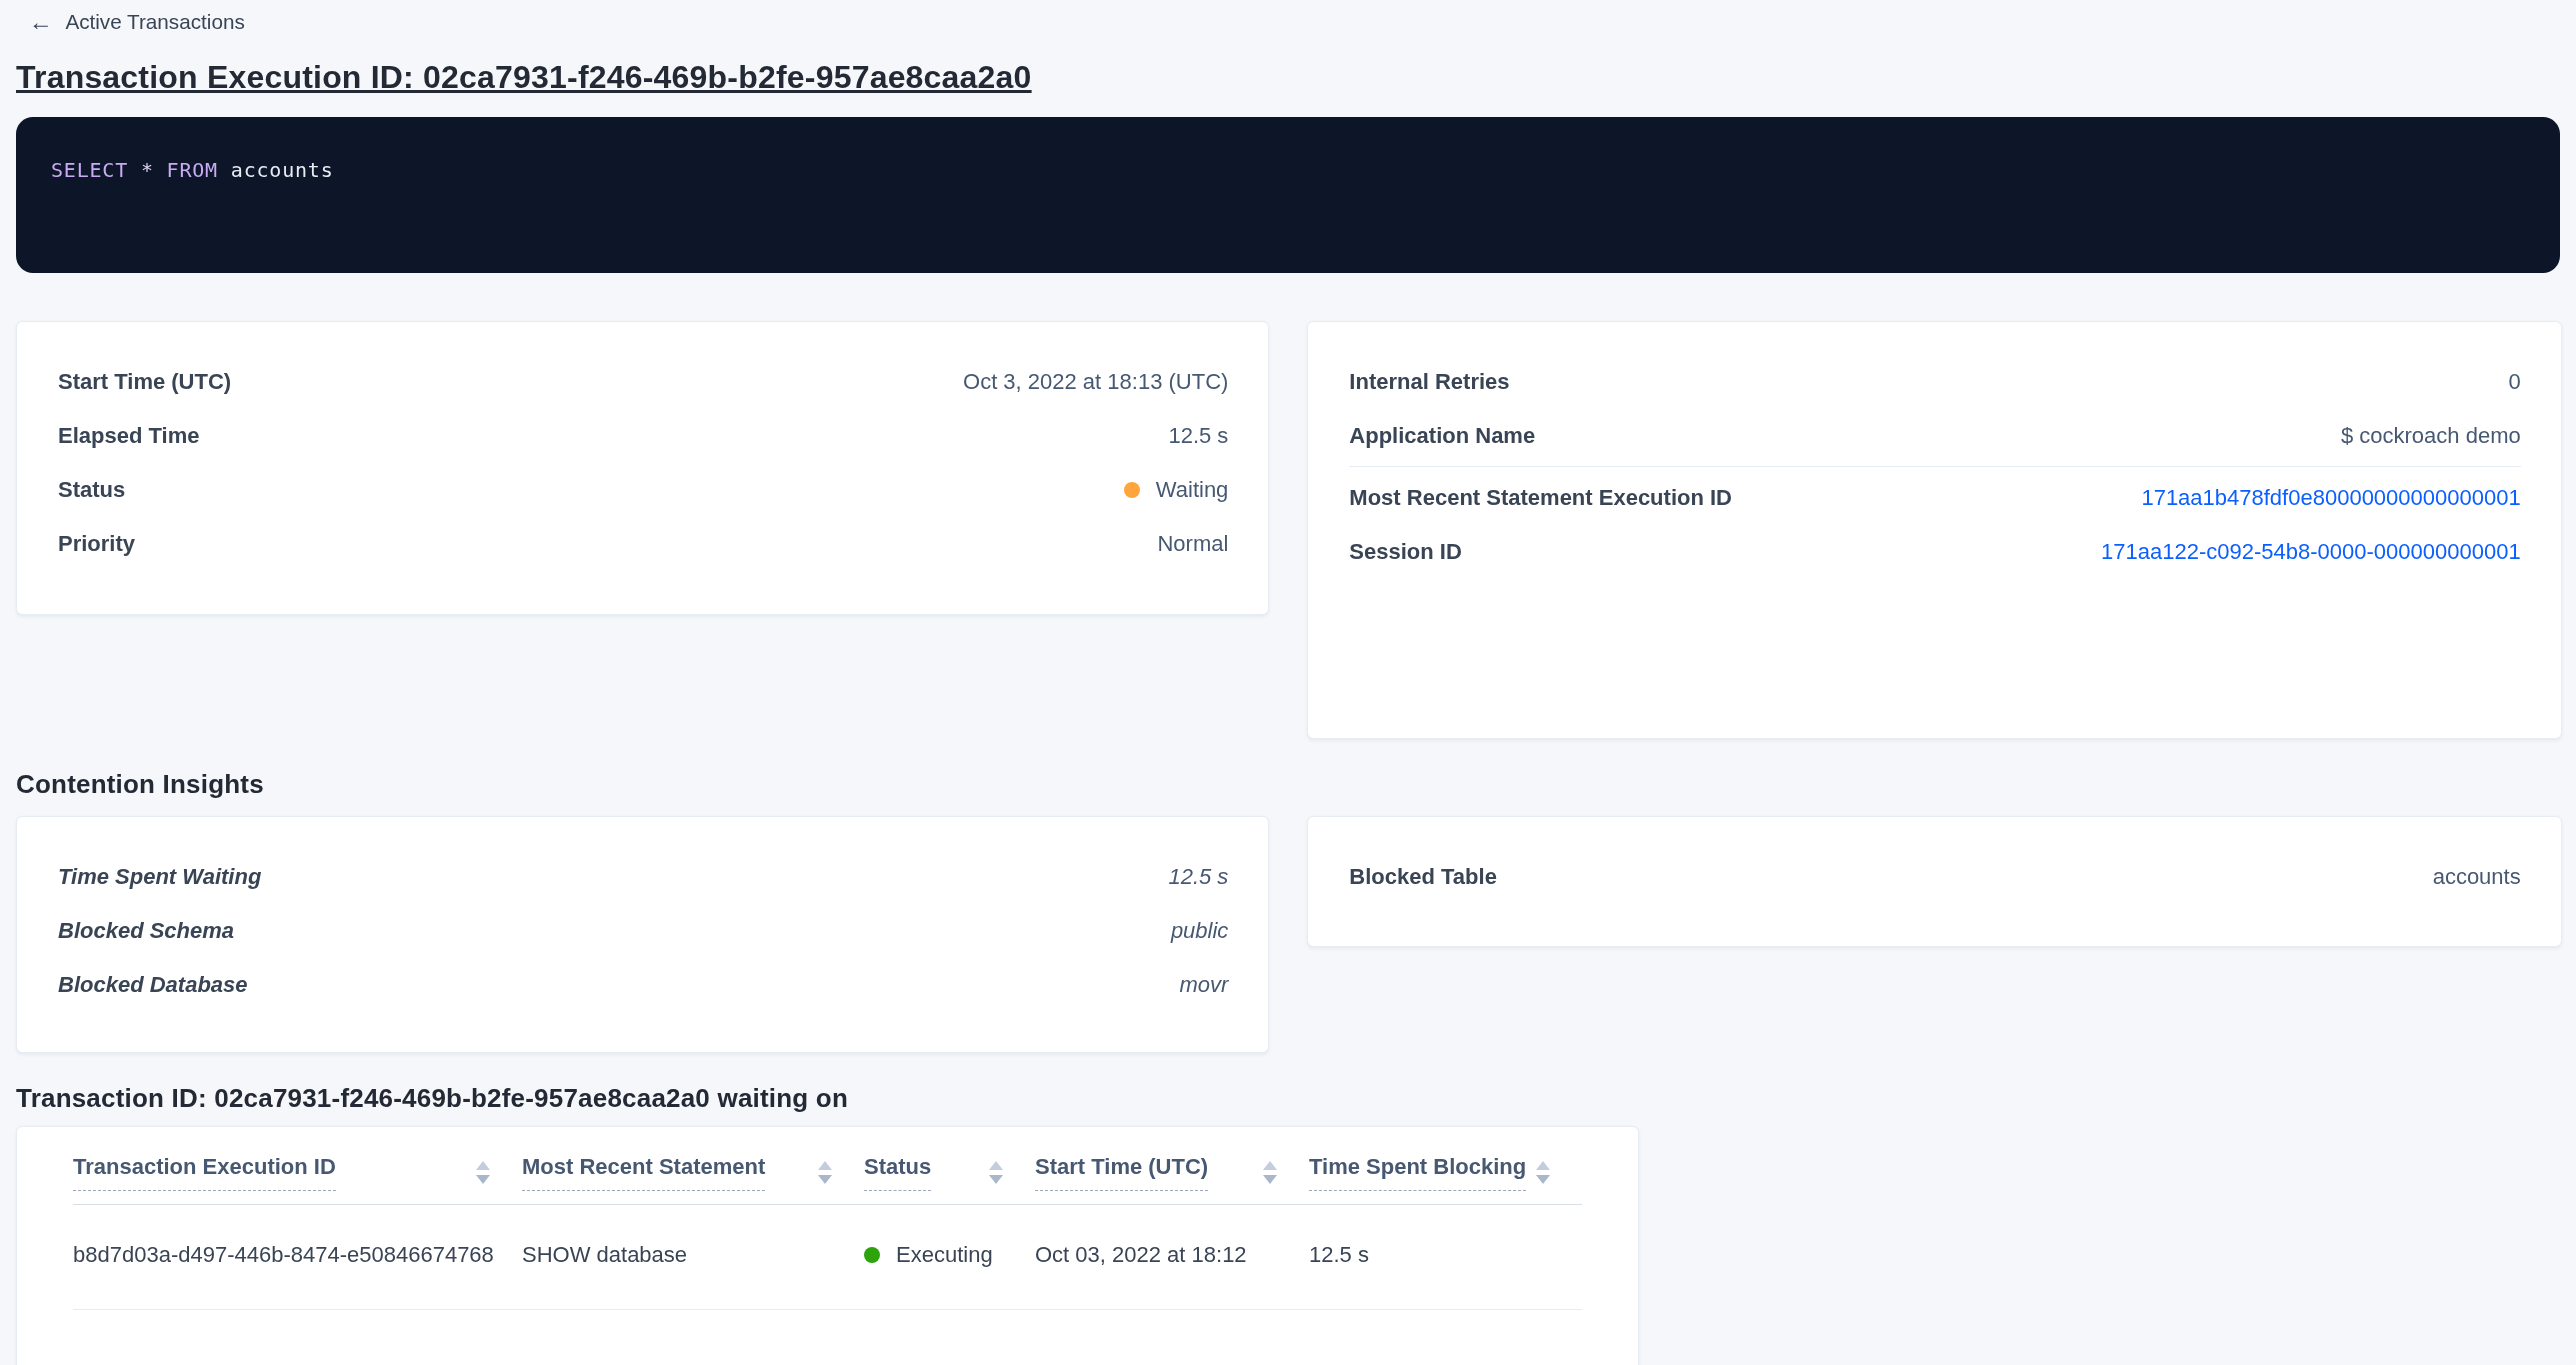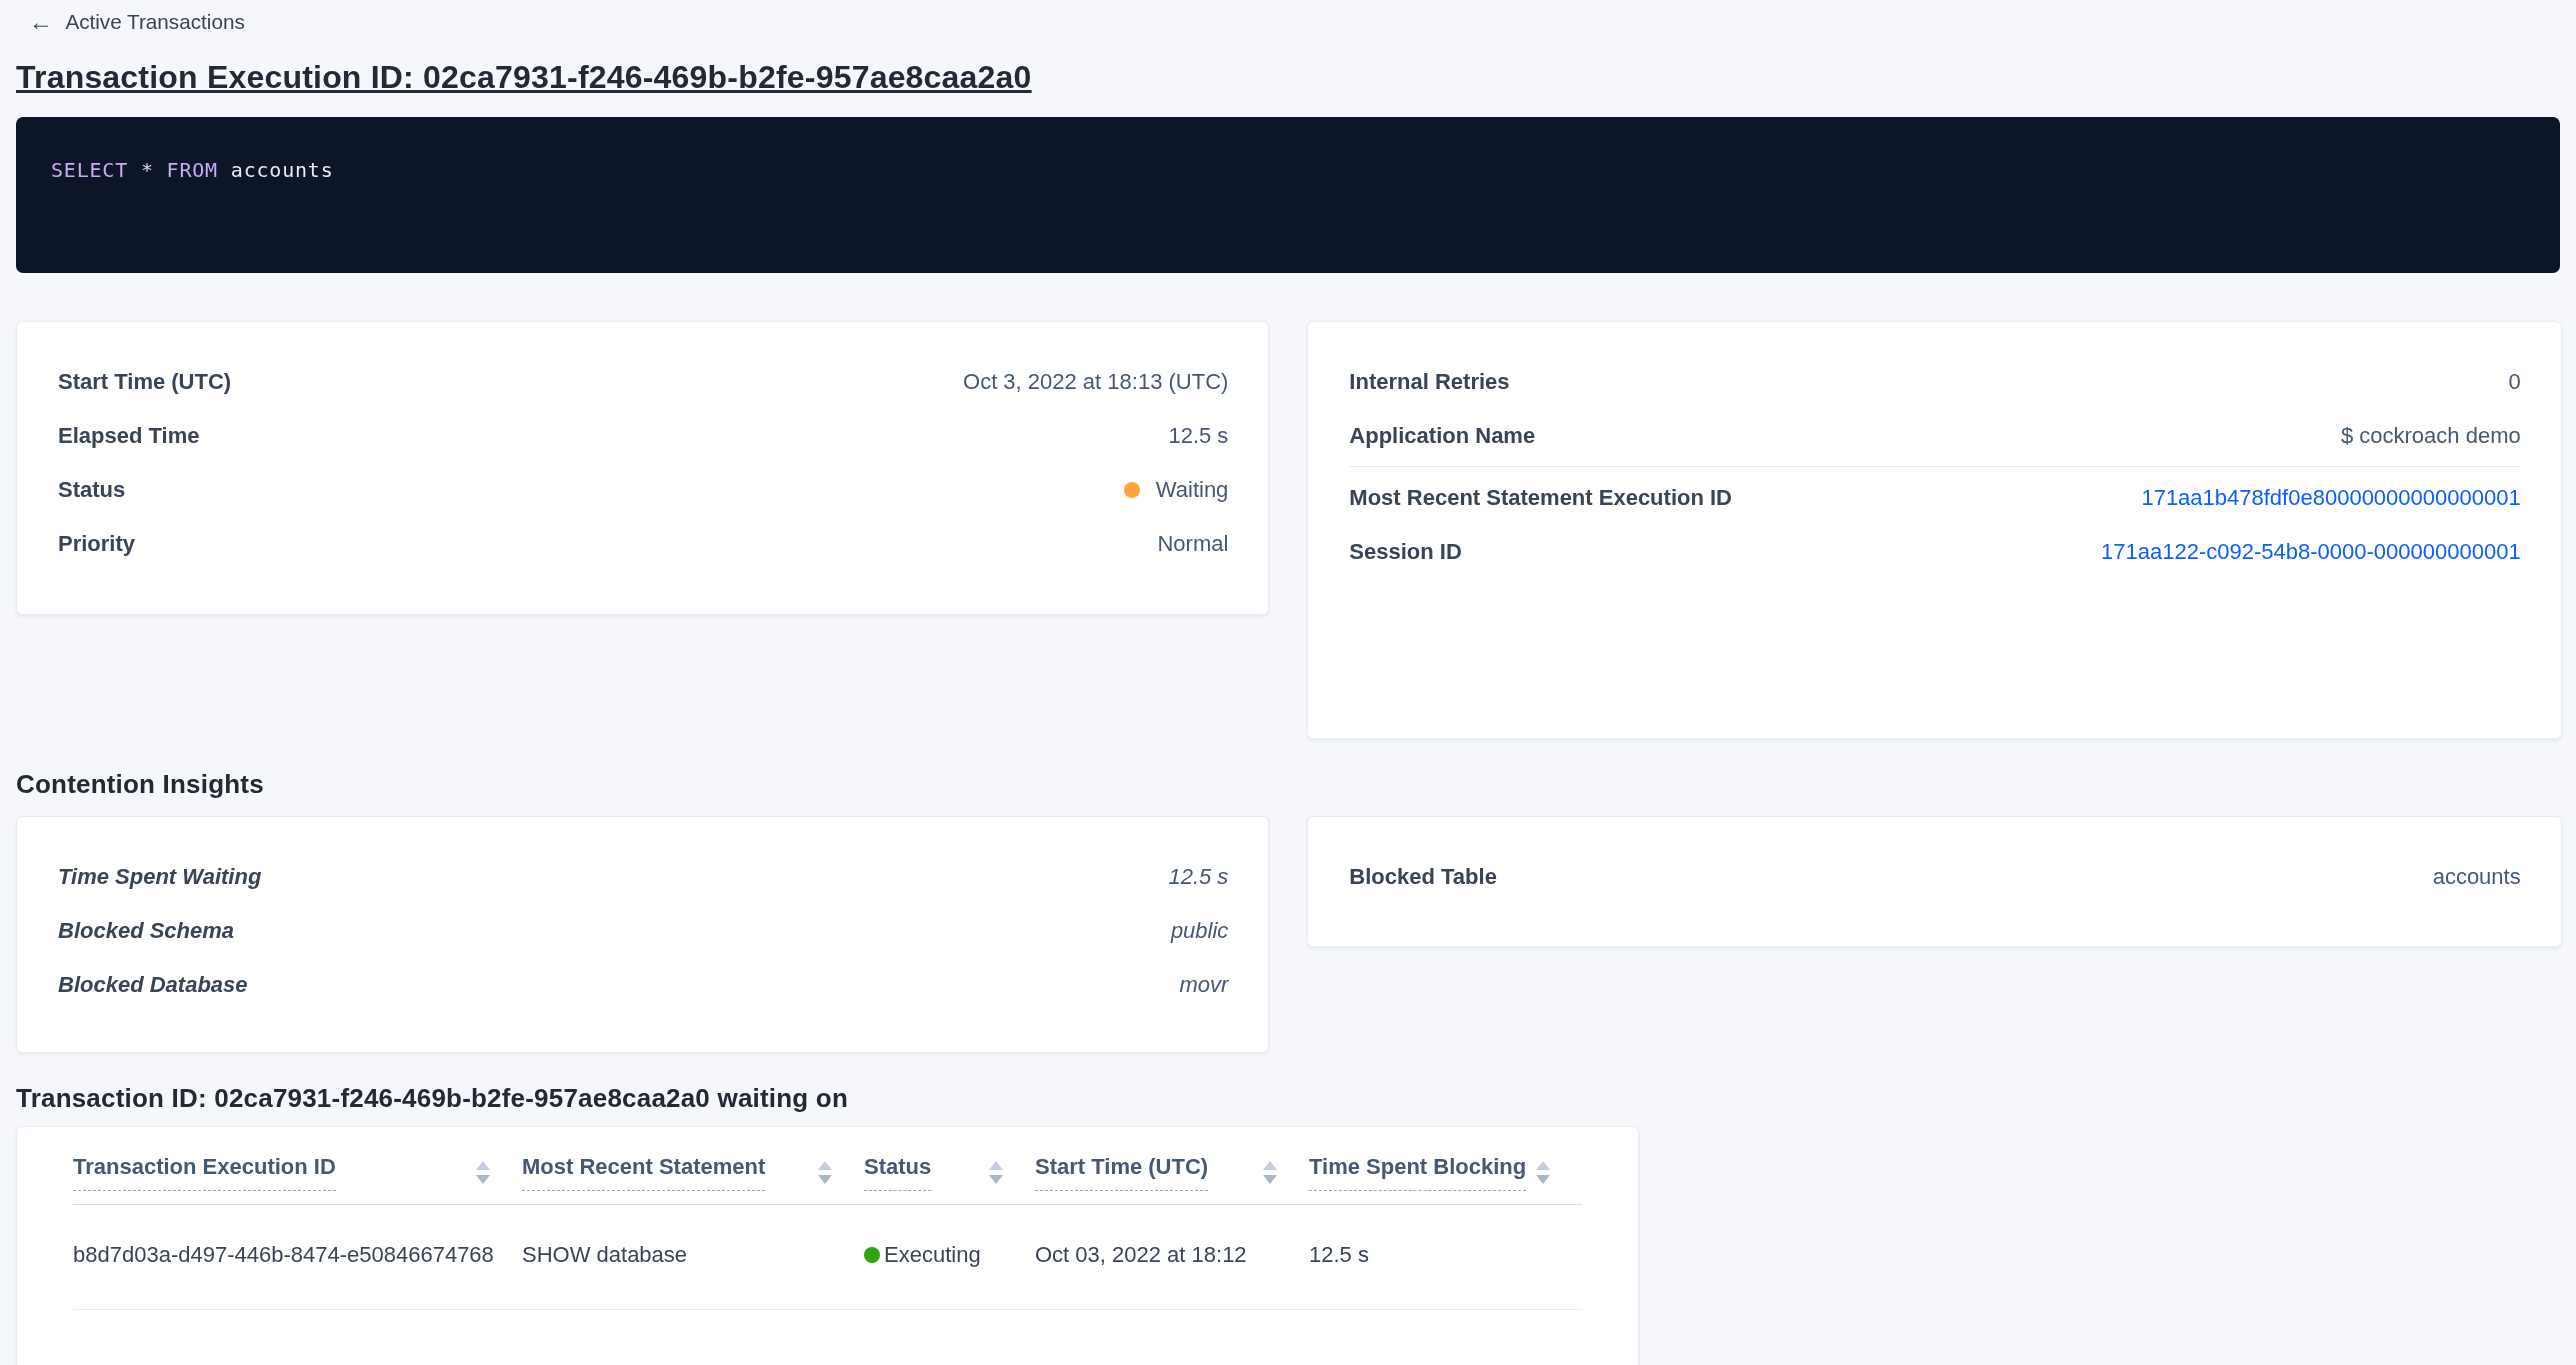"SELECT * FROM accounts" .sql-box { border-radius: 7px -> 17px }
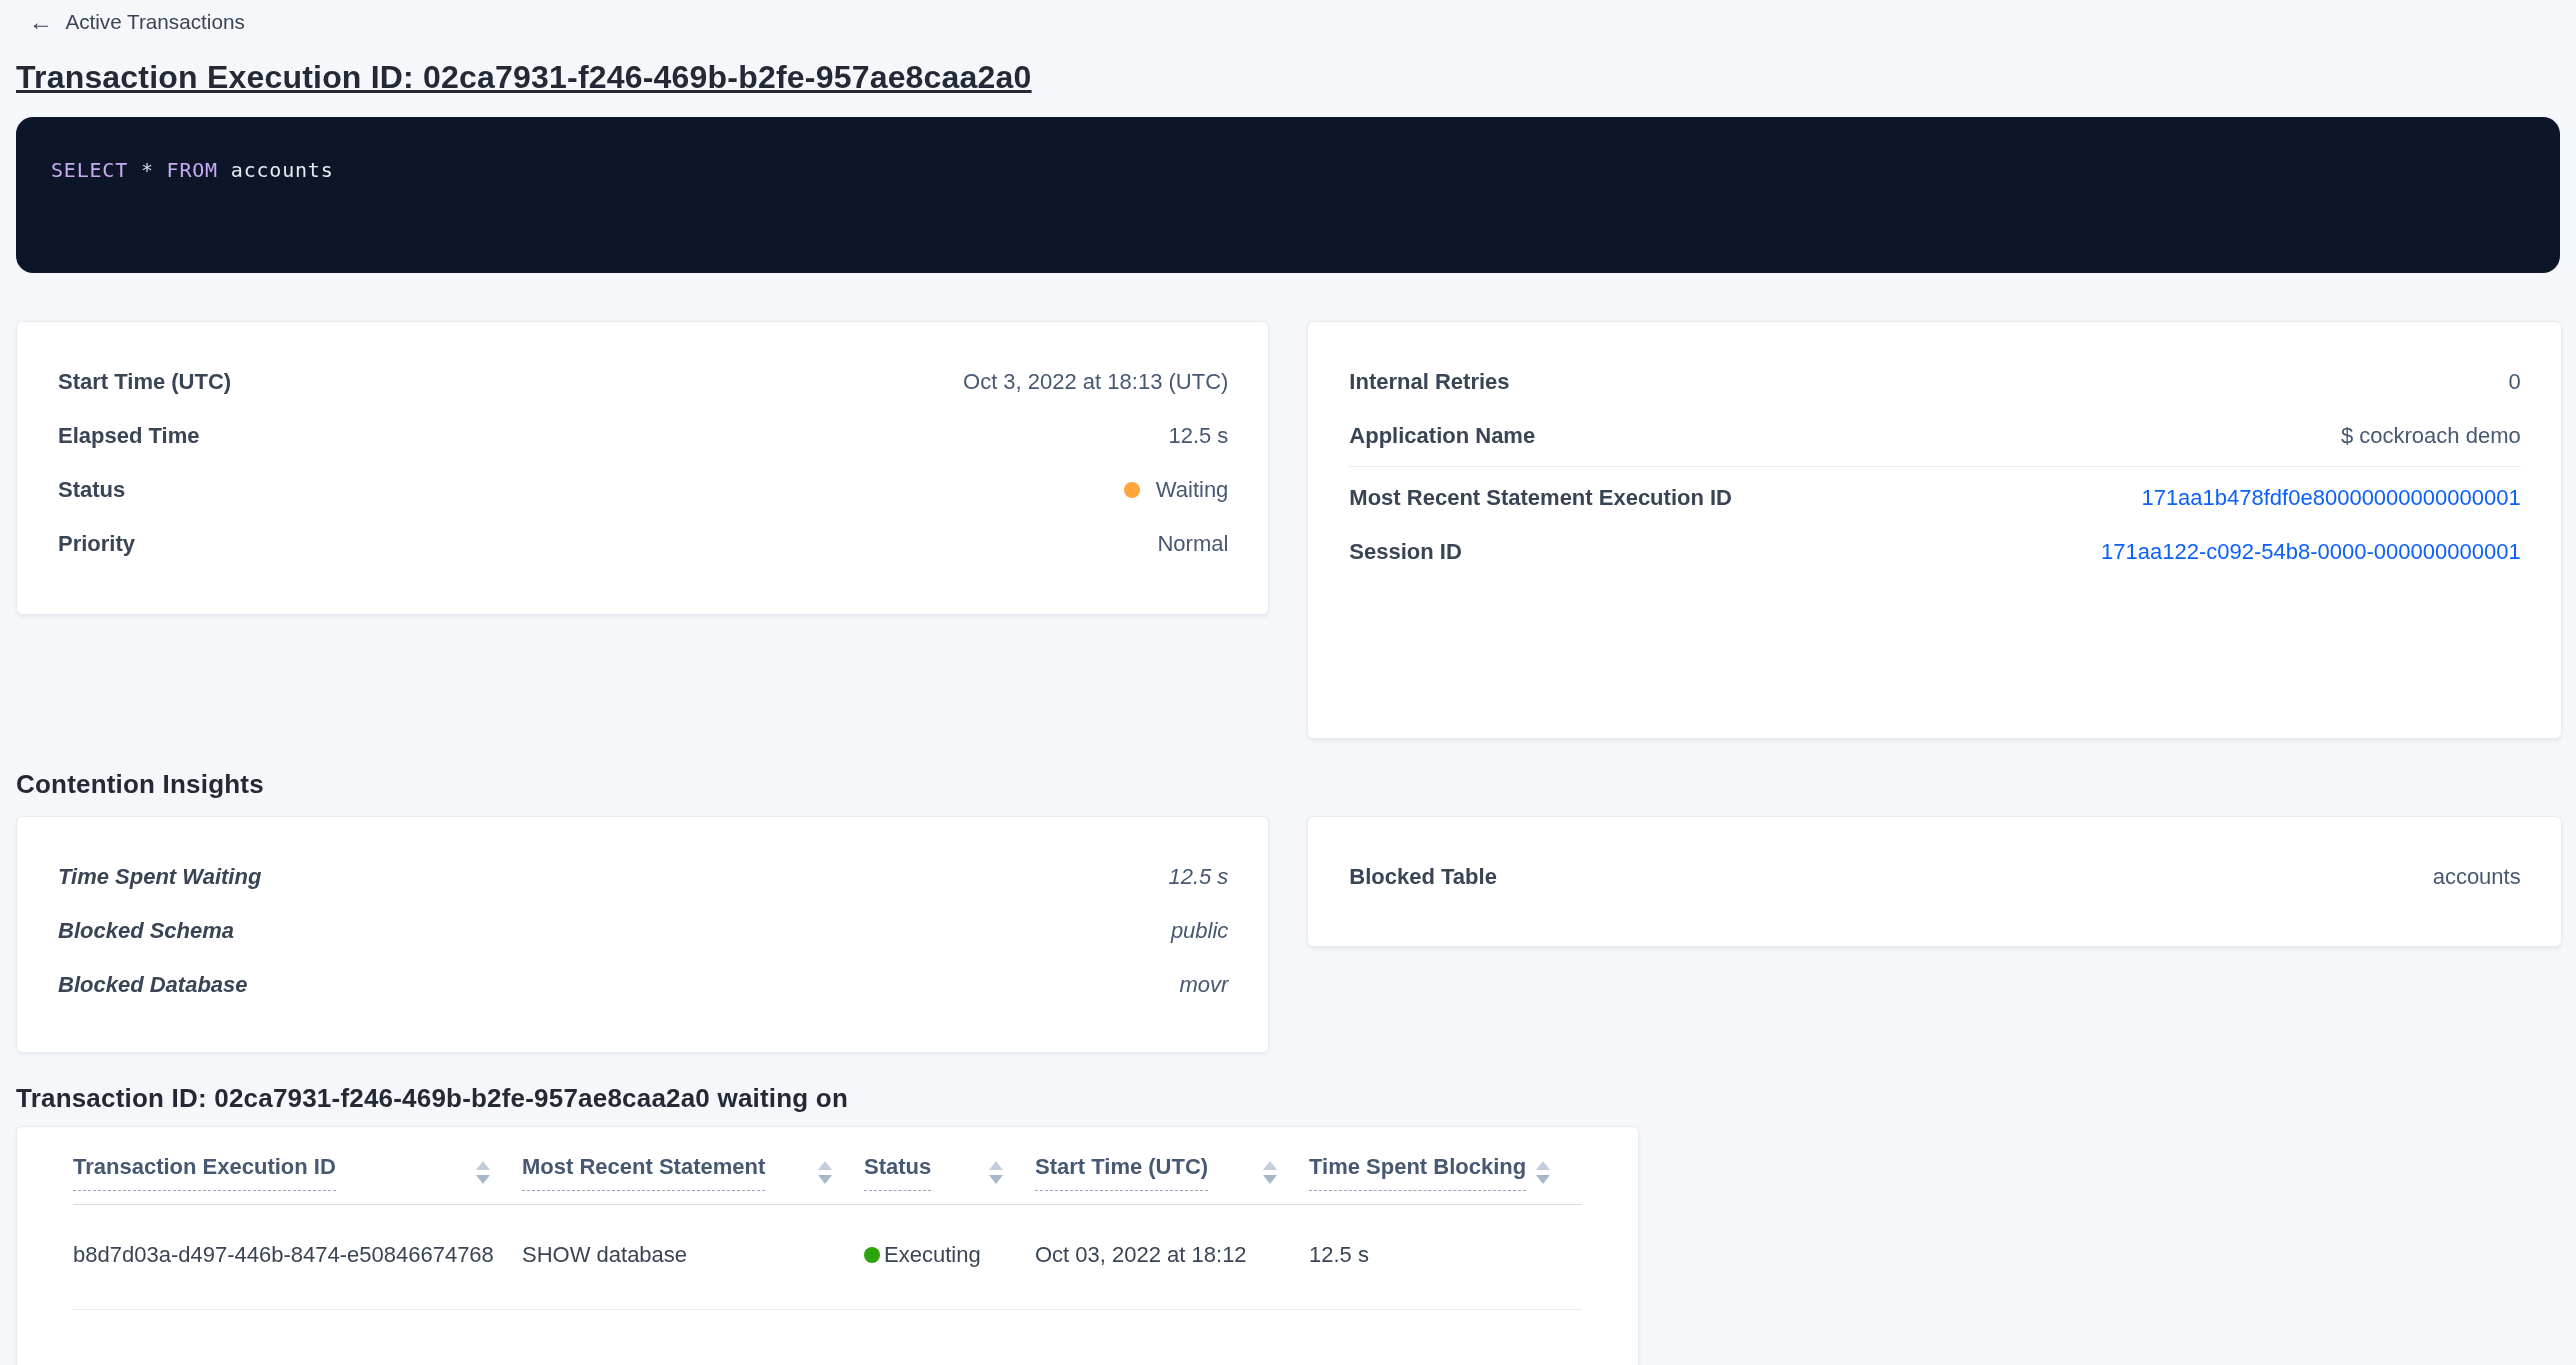"Executing" .cell-status { gap: 4px -> 16px }
